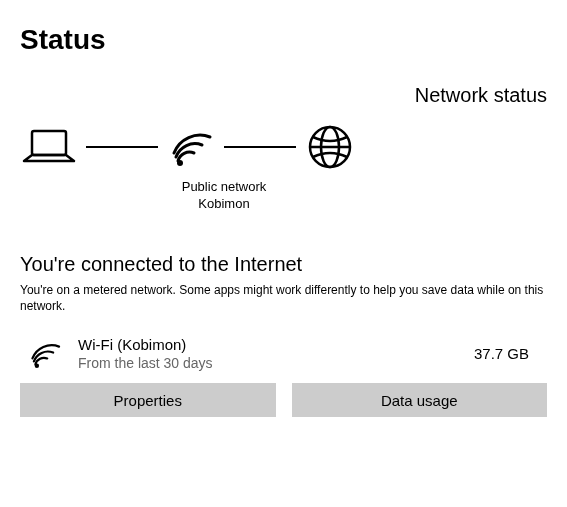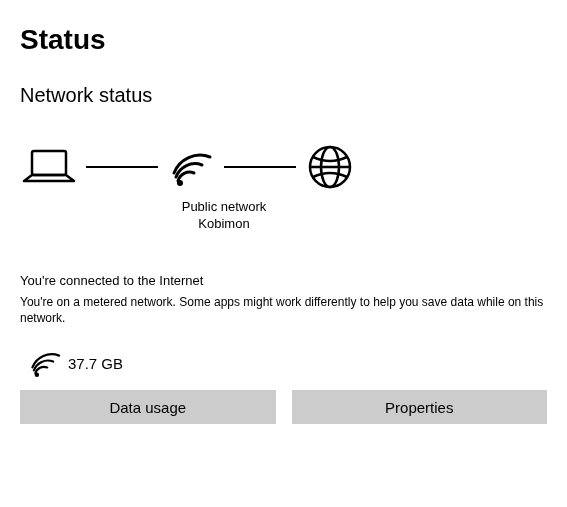"Network status" .section-title { margin: 0 0 36px 0 -> 0 0 16px 0; text-align: none -> right }
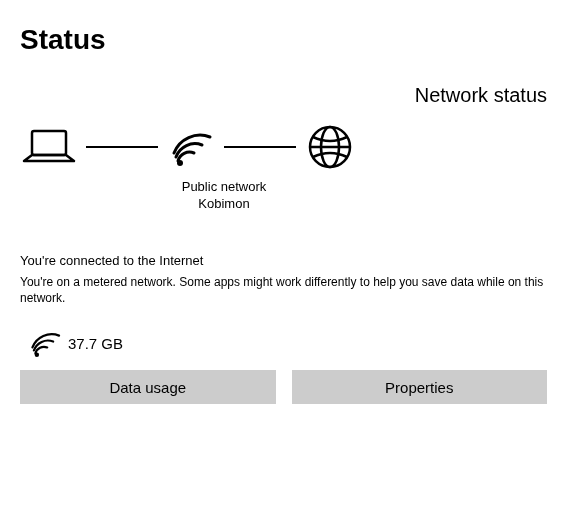"You're connected to the Internet" .connected-title { font-size: 13px -> 20px }
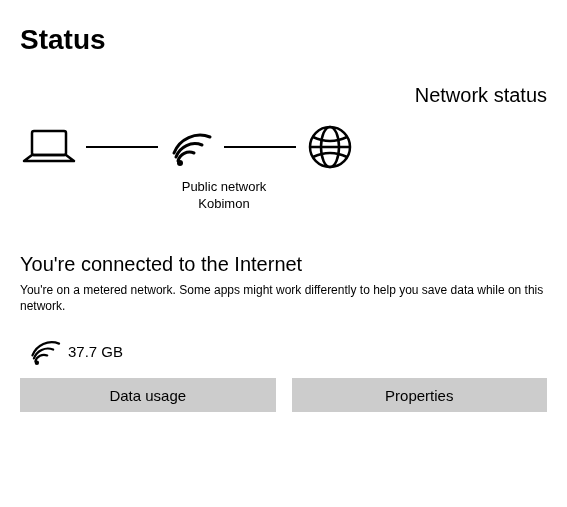"Wi-Fi (Kobimon)" div.conn-text { html: none -> <div> <div>Wi-Fi (Kobimon)</div> <div>From the last 30 days</div> </div> }
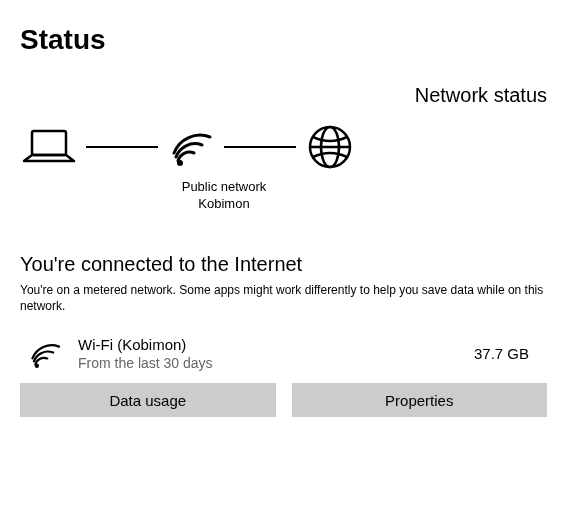"Data usage" button.btn { order: before "Properties" -> after "Properties" }
